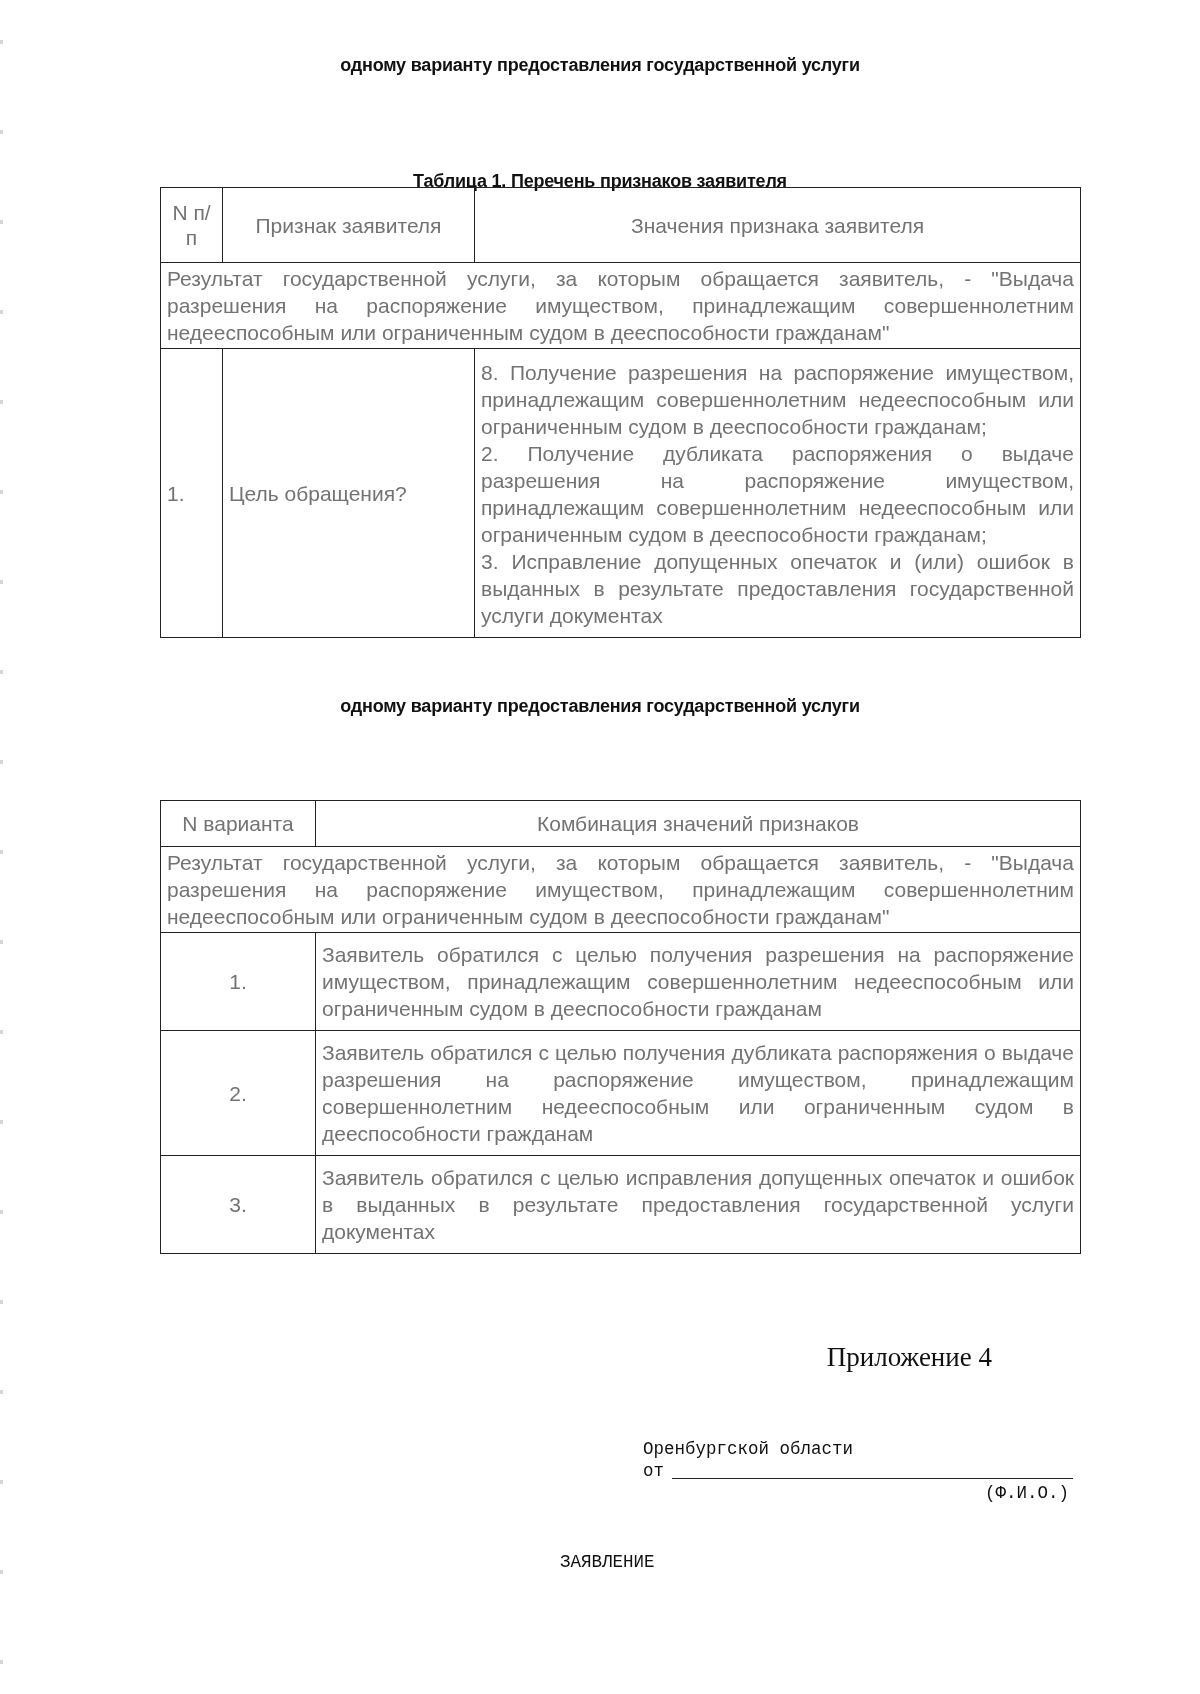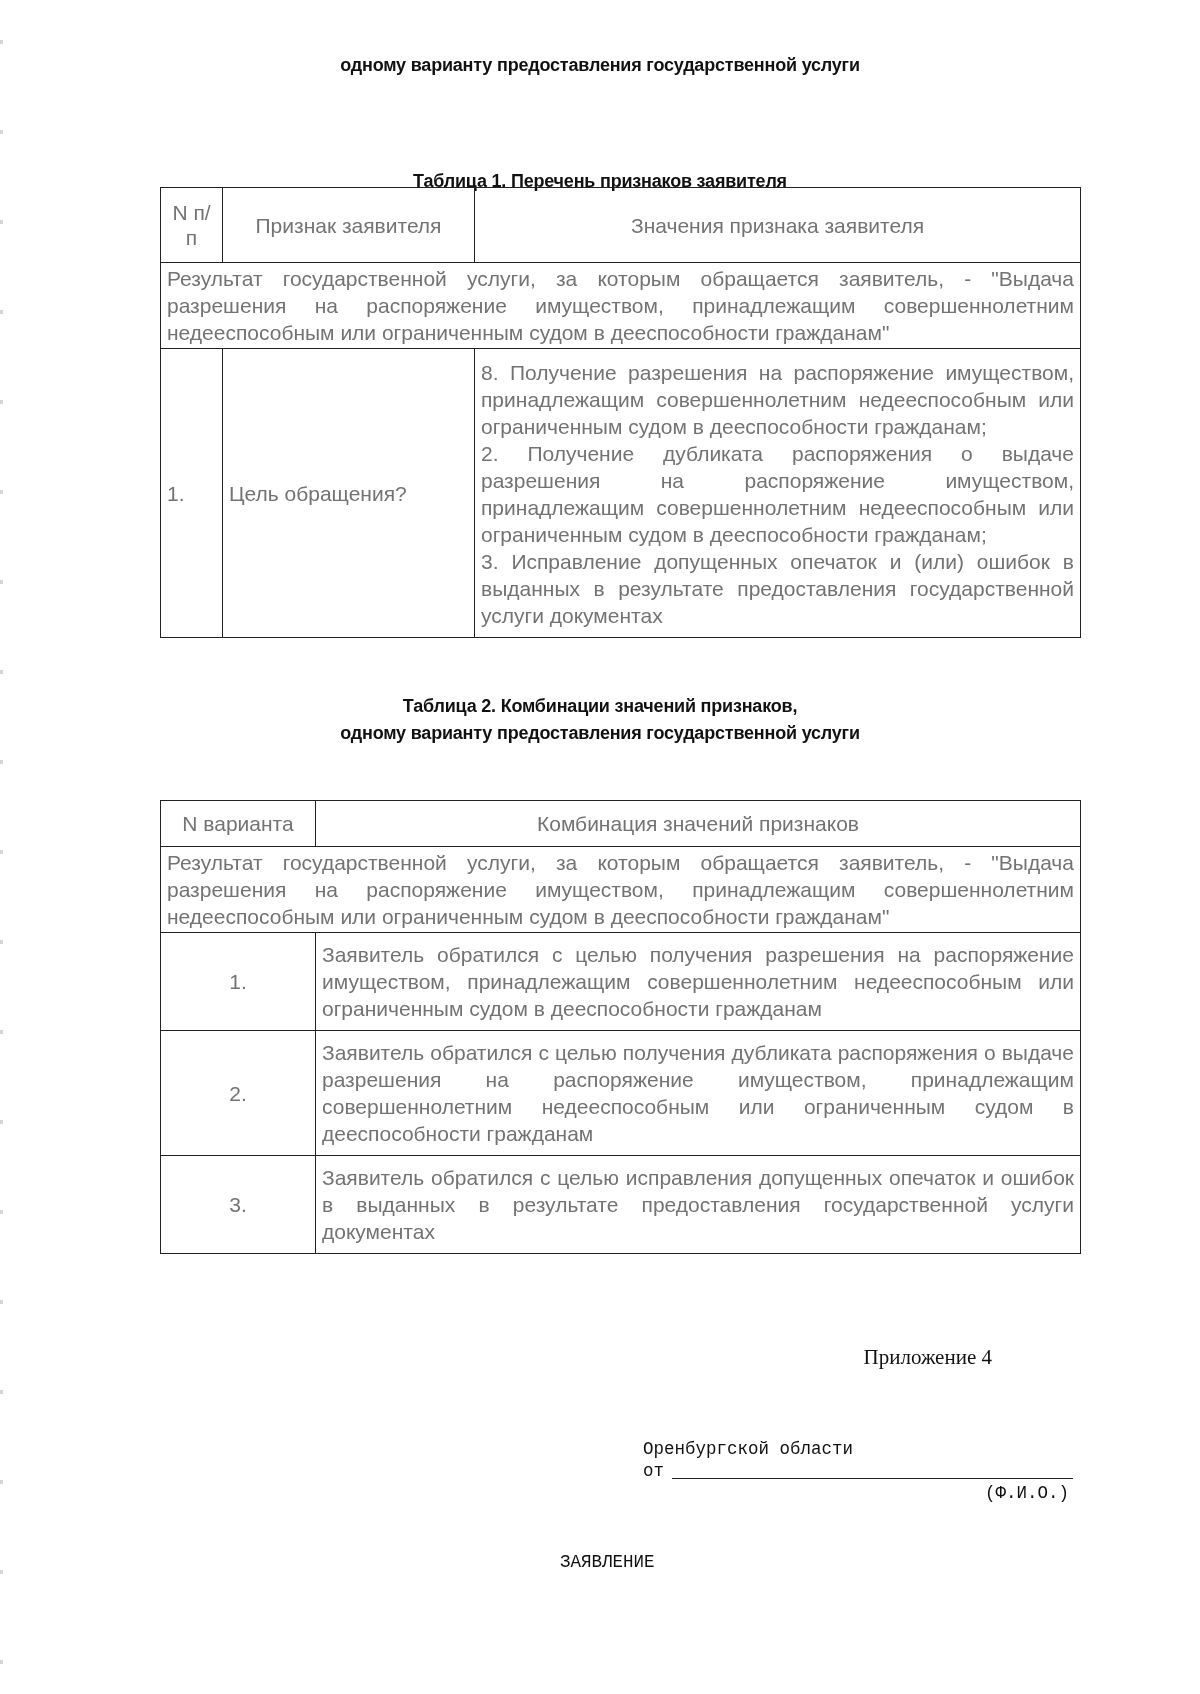"Таблица 2. Комбинации значений" div { html: <div>Таблица 2. Комбинации значений признаков,</div> -> none }
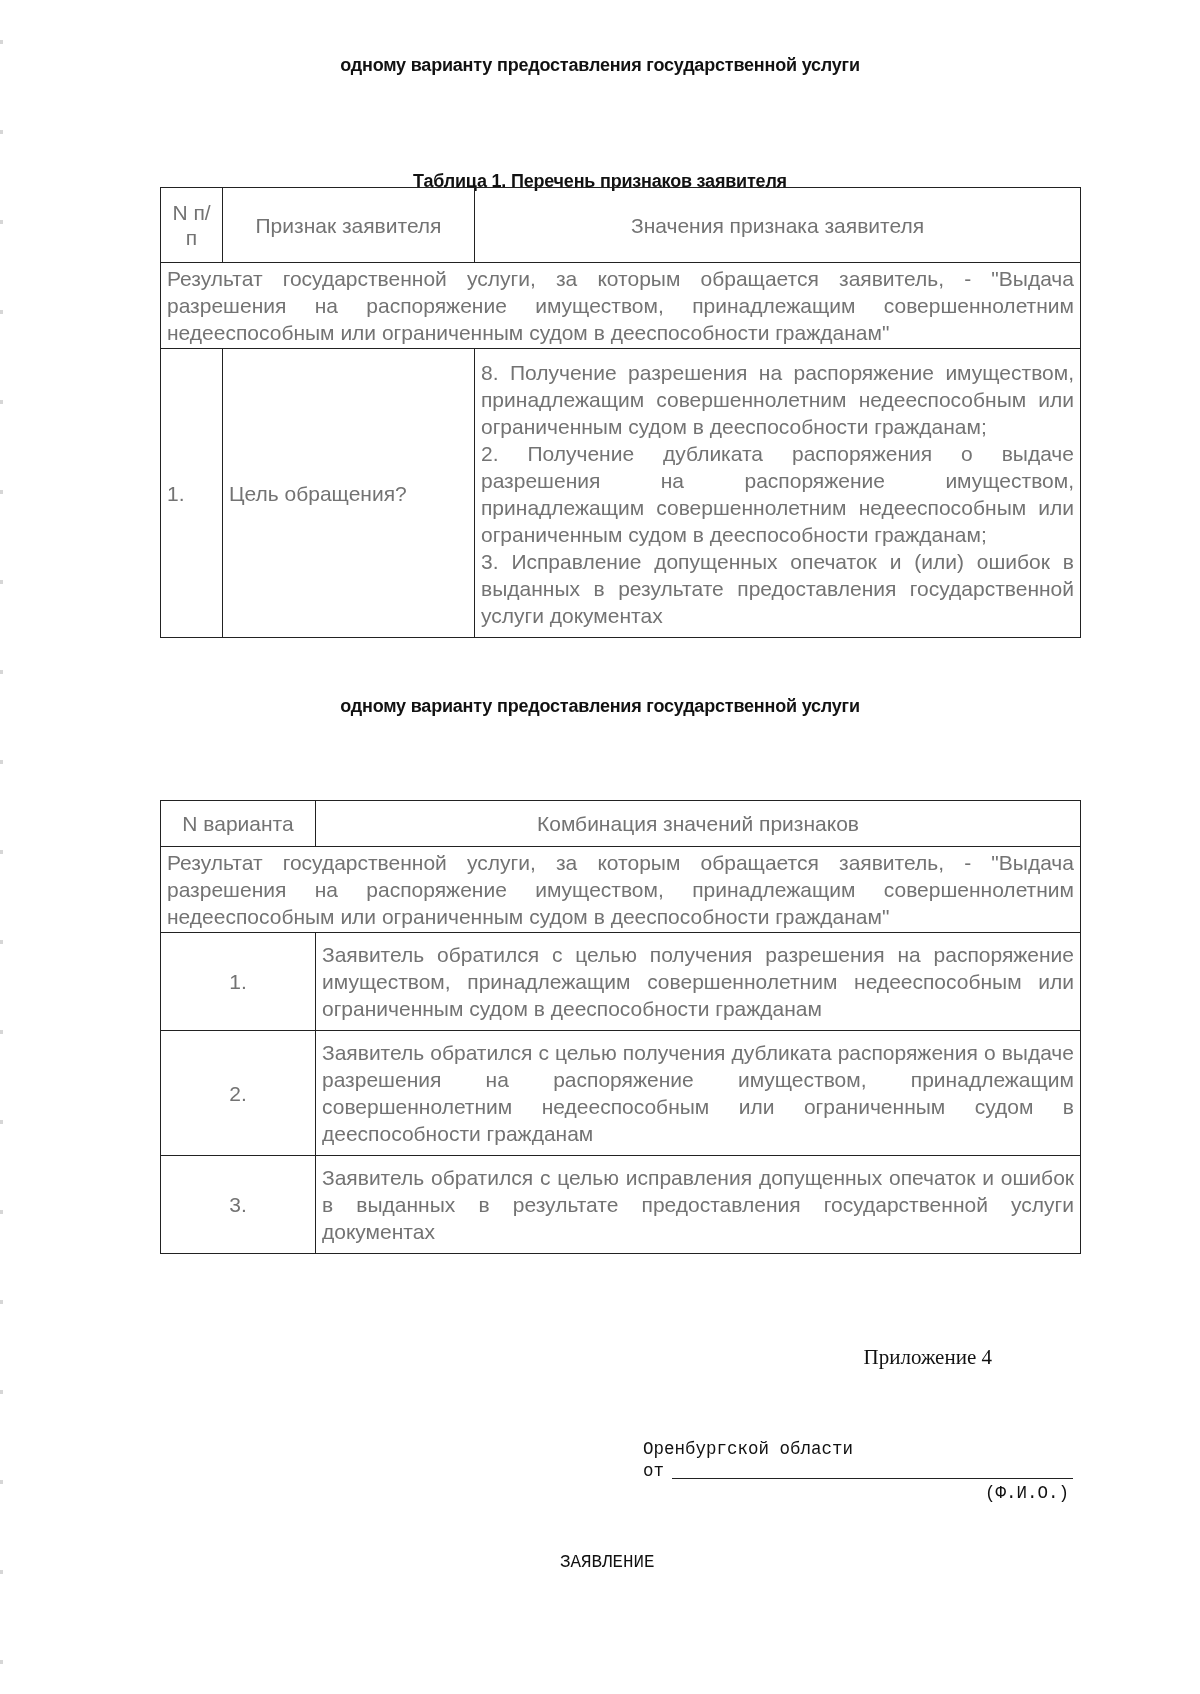"Приложение 4" .appendix { font-size: 21px -> 27px }
